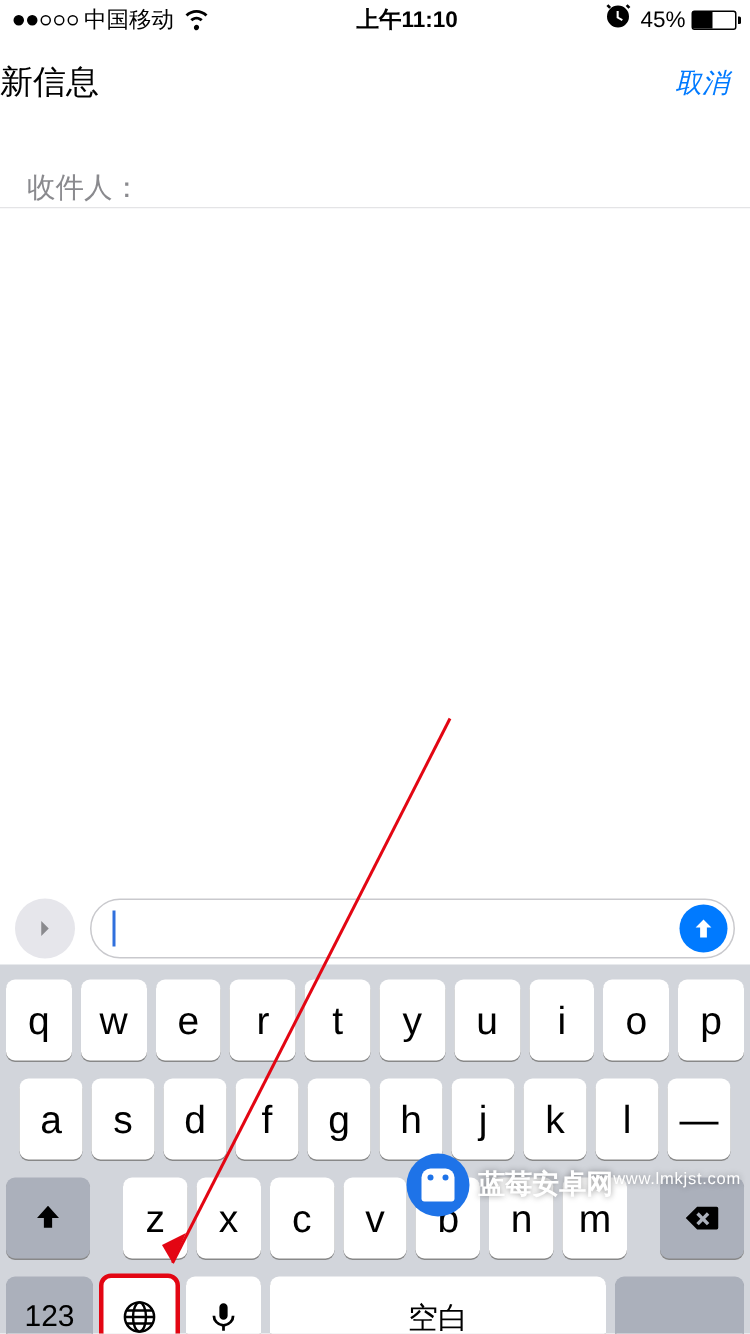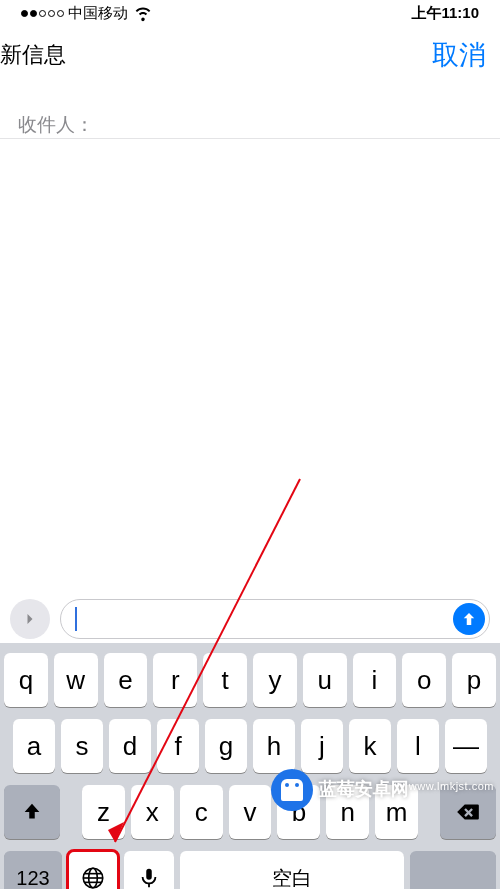"中国移动" .status-bar { padding: 0 21px -> 0 9px }
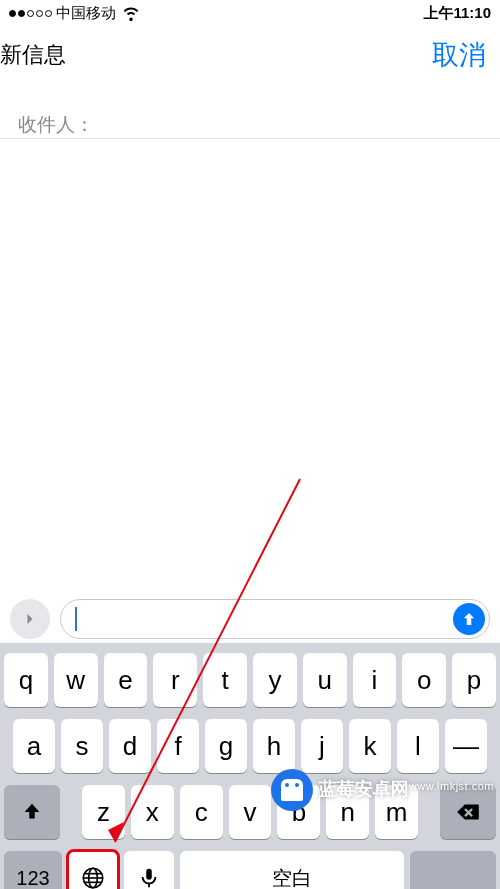"45%" div.sb-right { html: none -> <div> <span> <svg> <path></path> </svg> </span> <span>45%</span> <span> <div></div> </span> </div> }
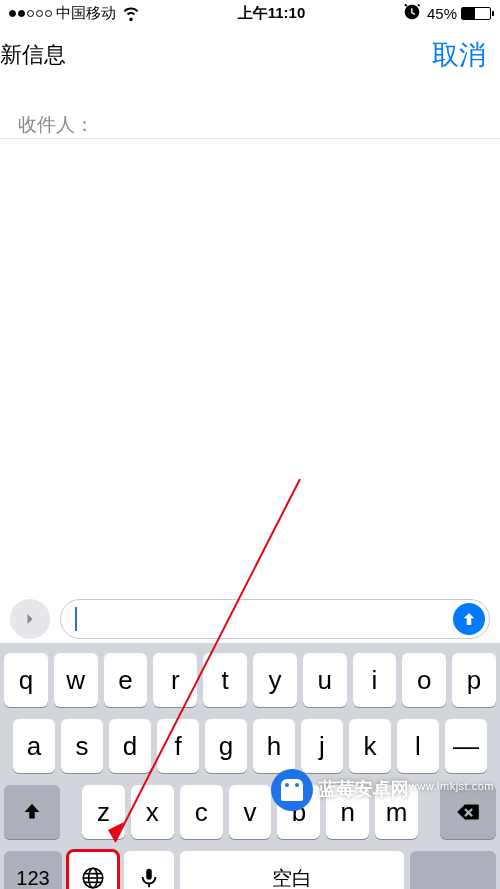"取消" .nav-cancel { font-size: 27px -> 18px; font-style: none -> italic }
